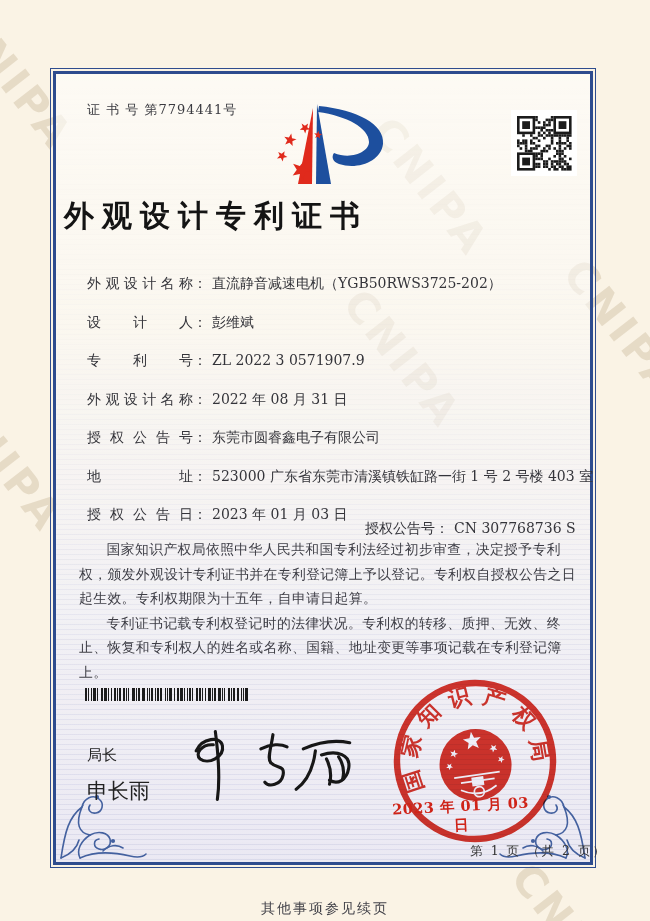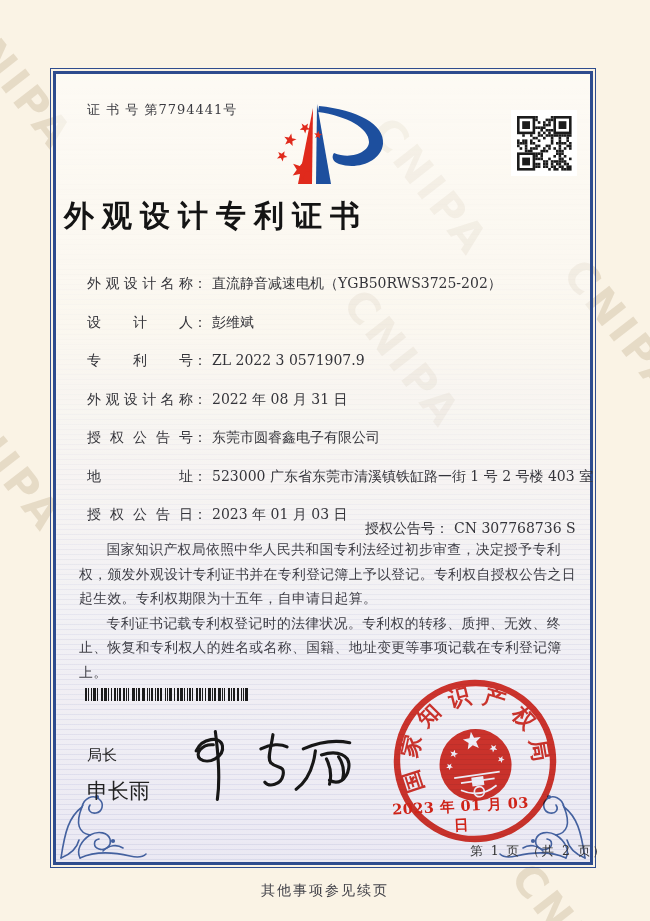"其他事项参见续页" .note { top: 882px -> 900px }
